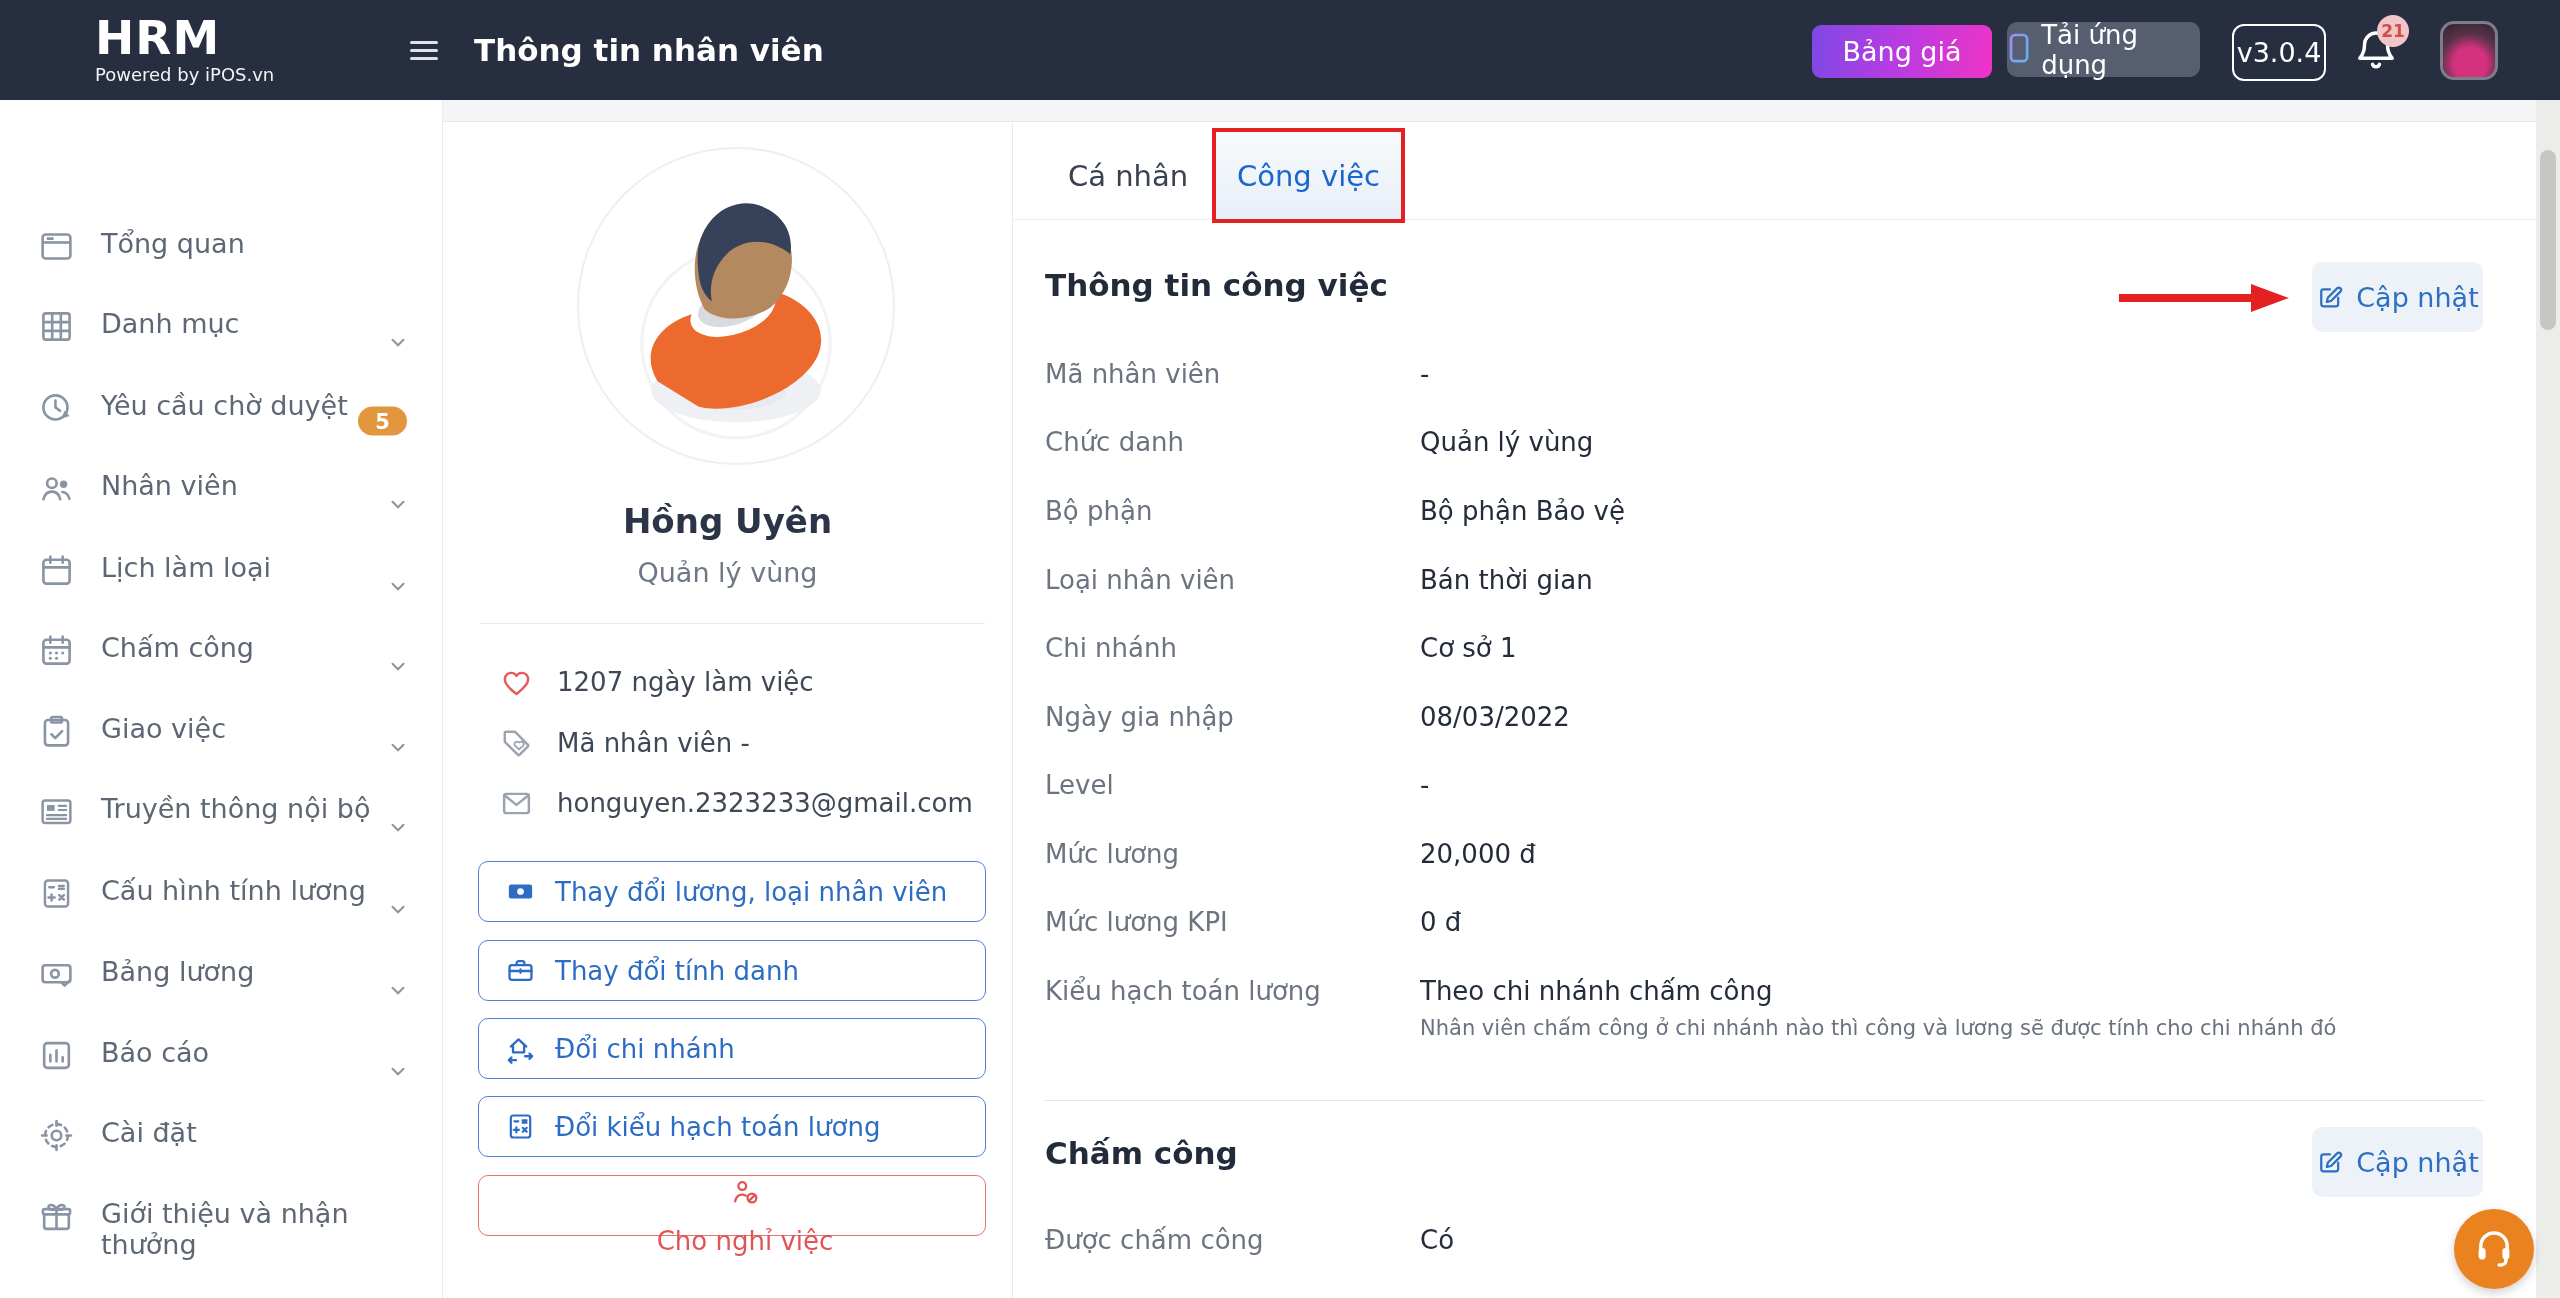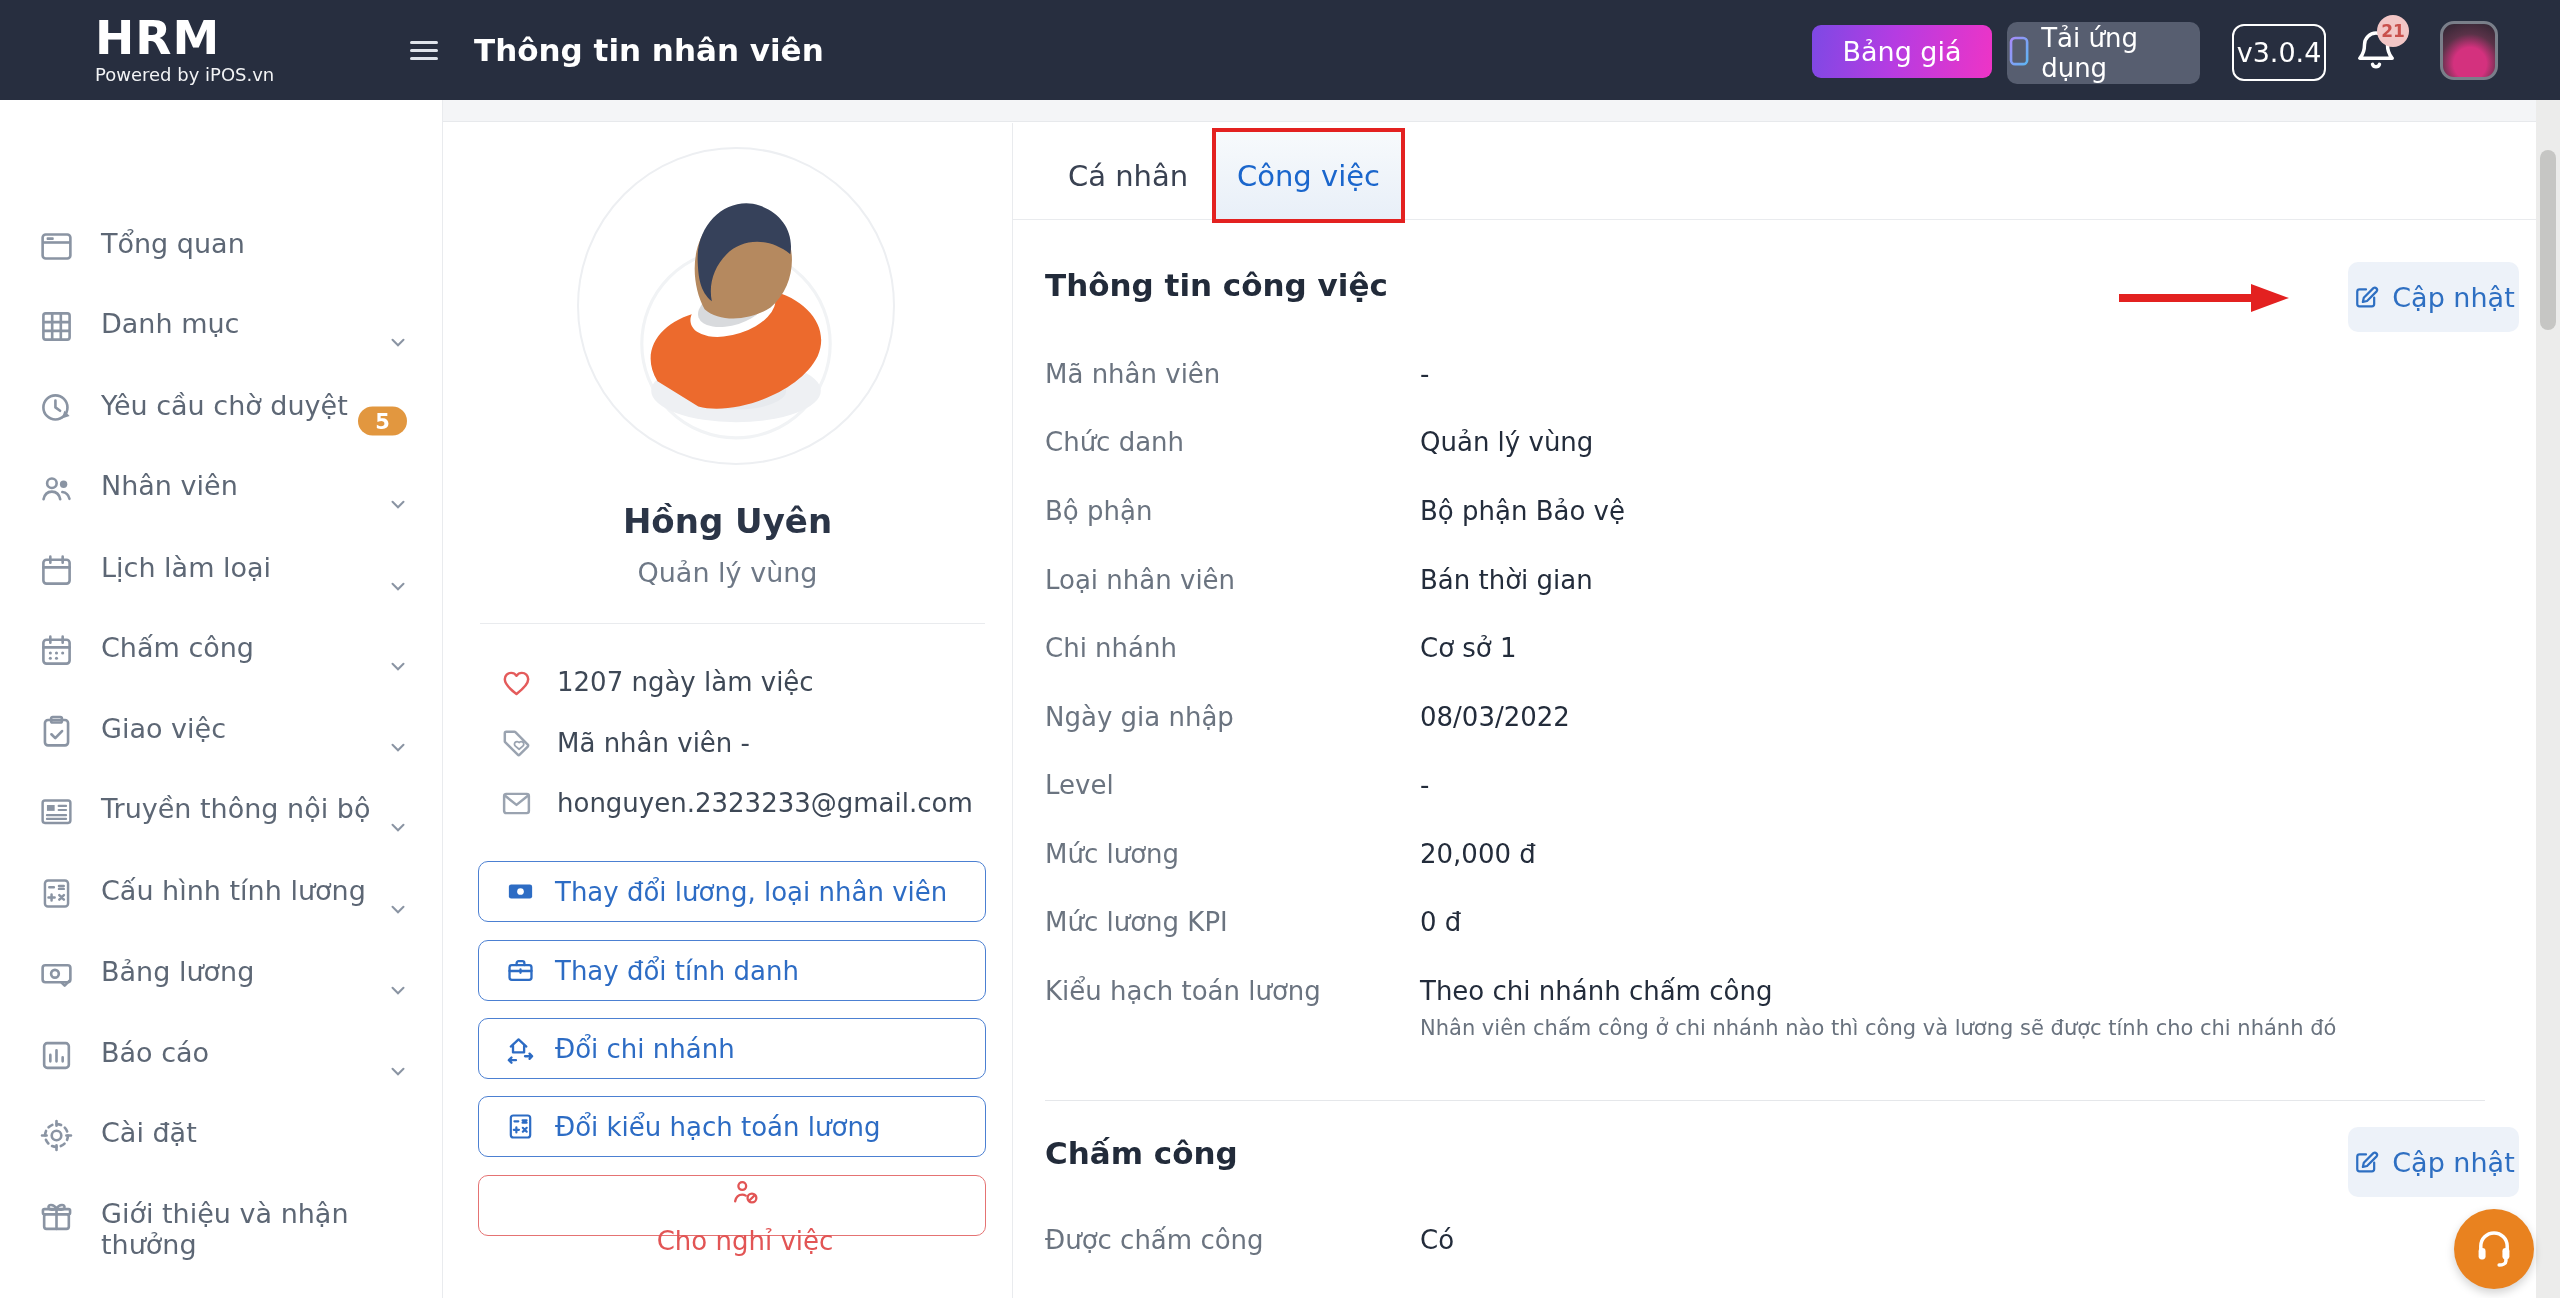"Tải ứng dụng" .btn-app { height: 62px -> 55px }
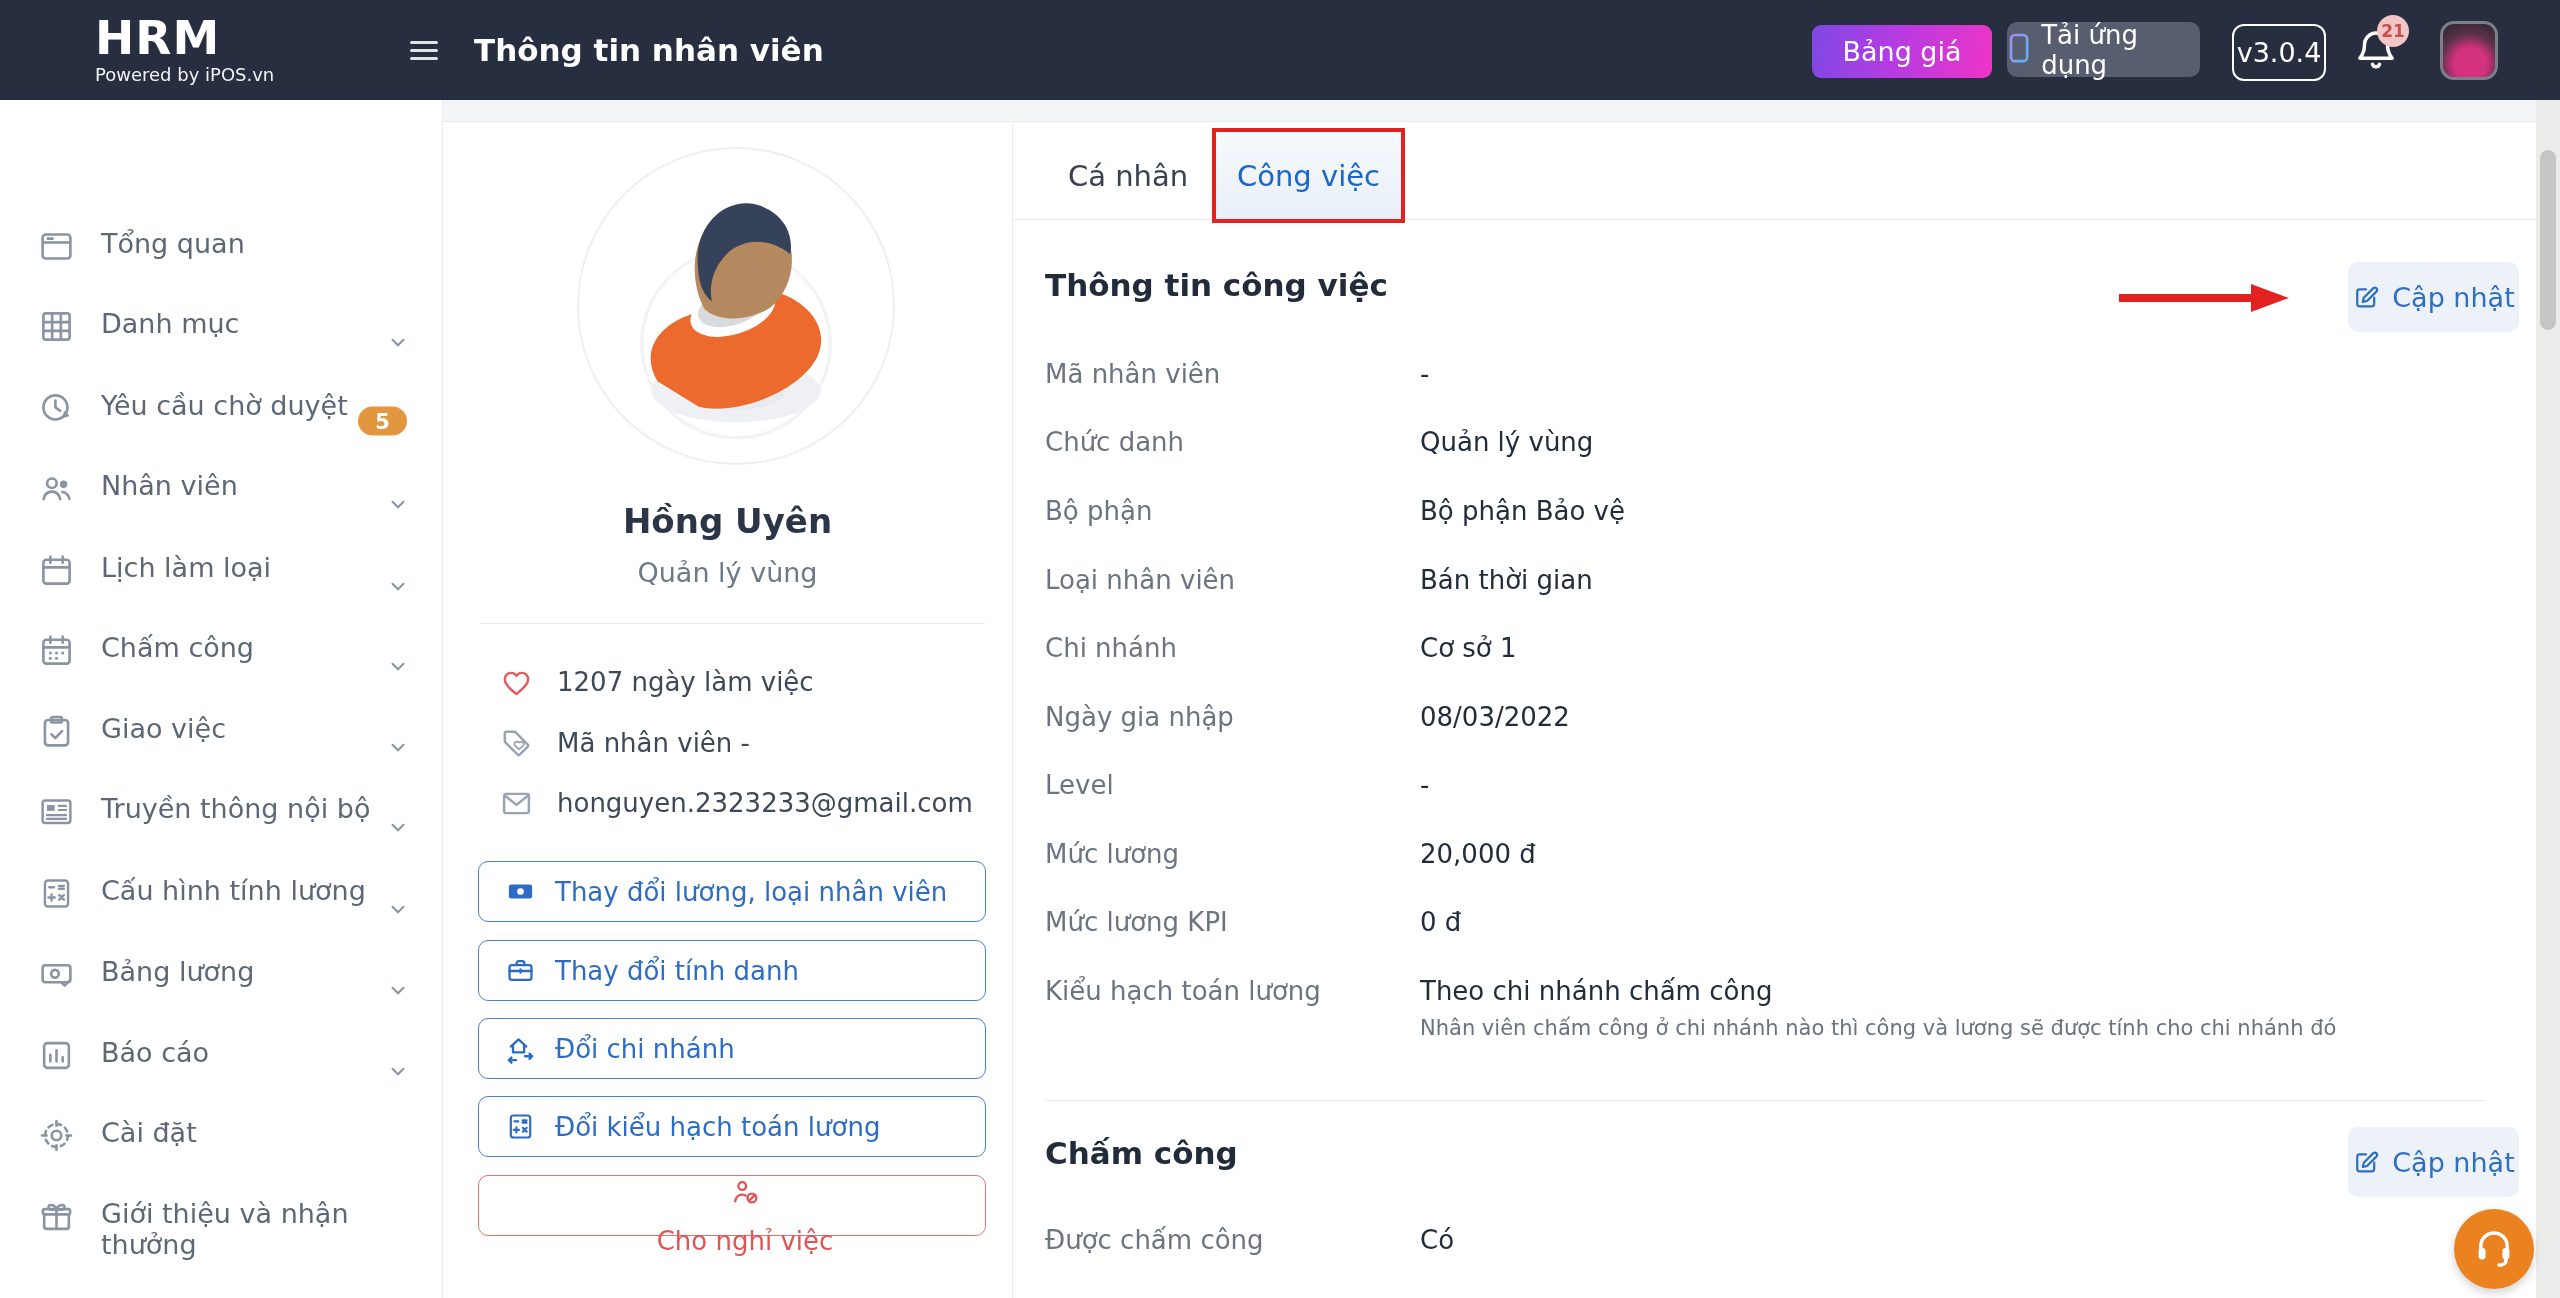"Cập nhật" .upd-btn { margin-left: 36px -> none }
